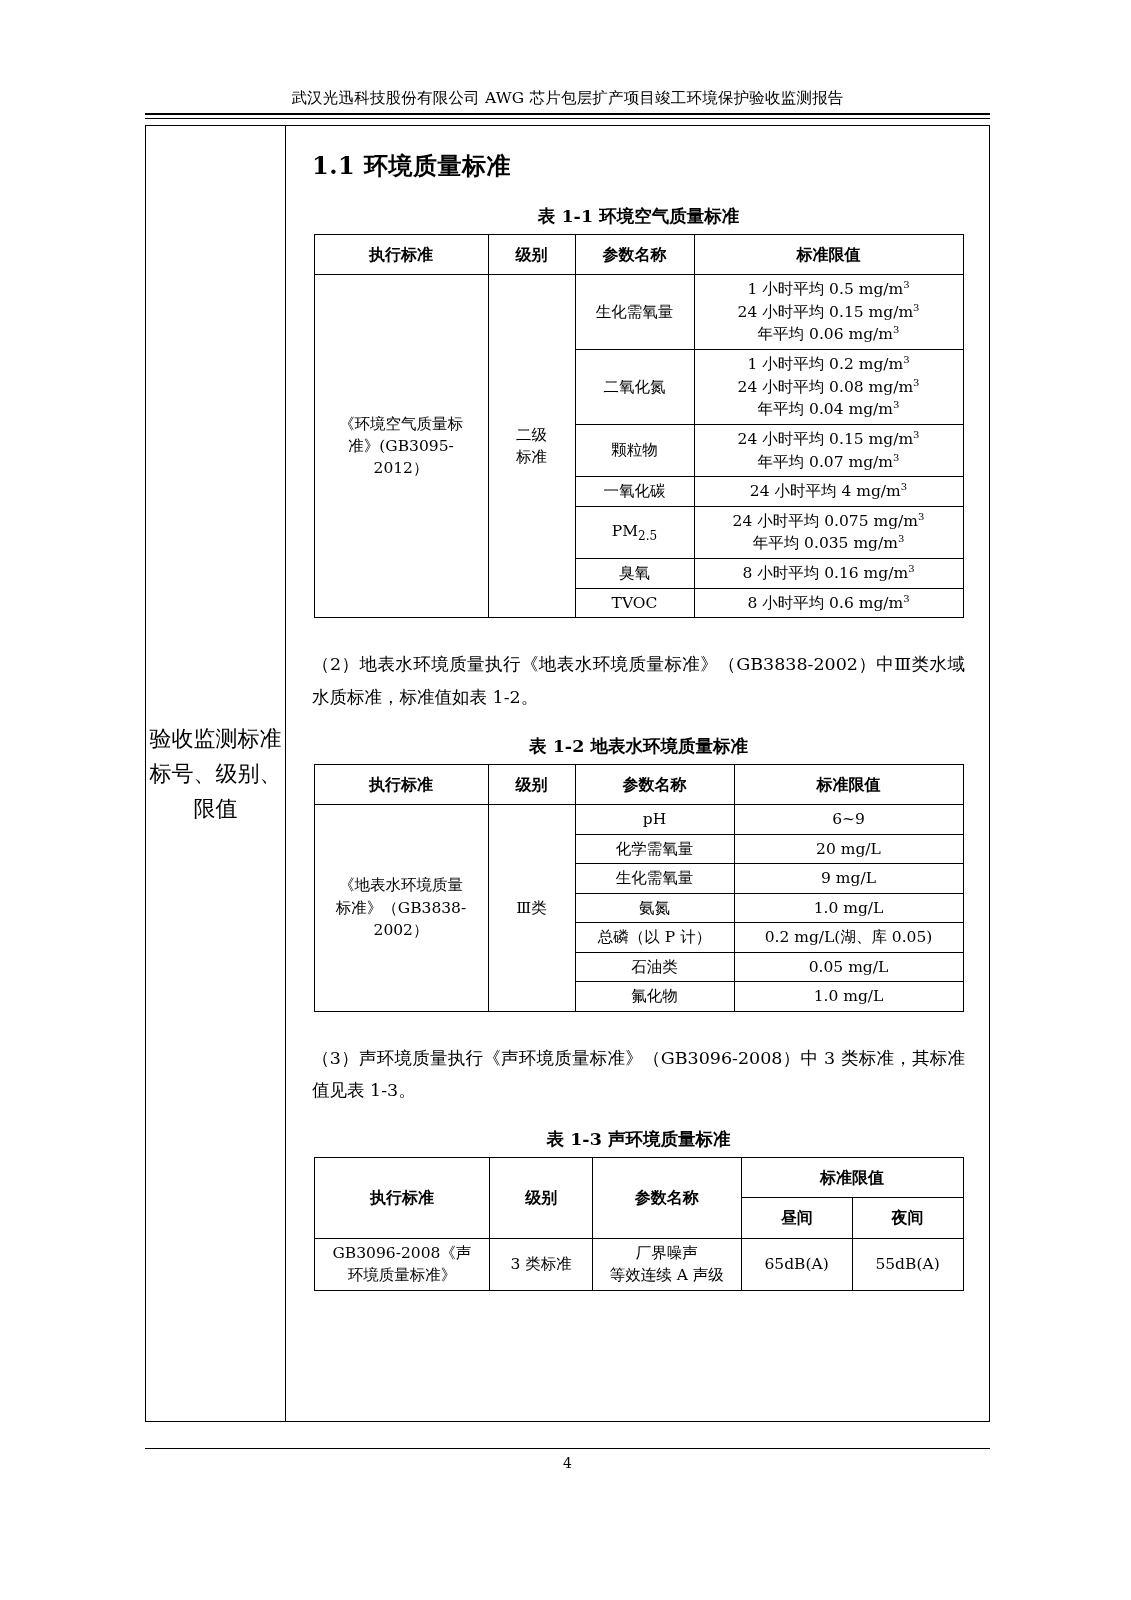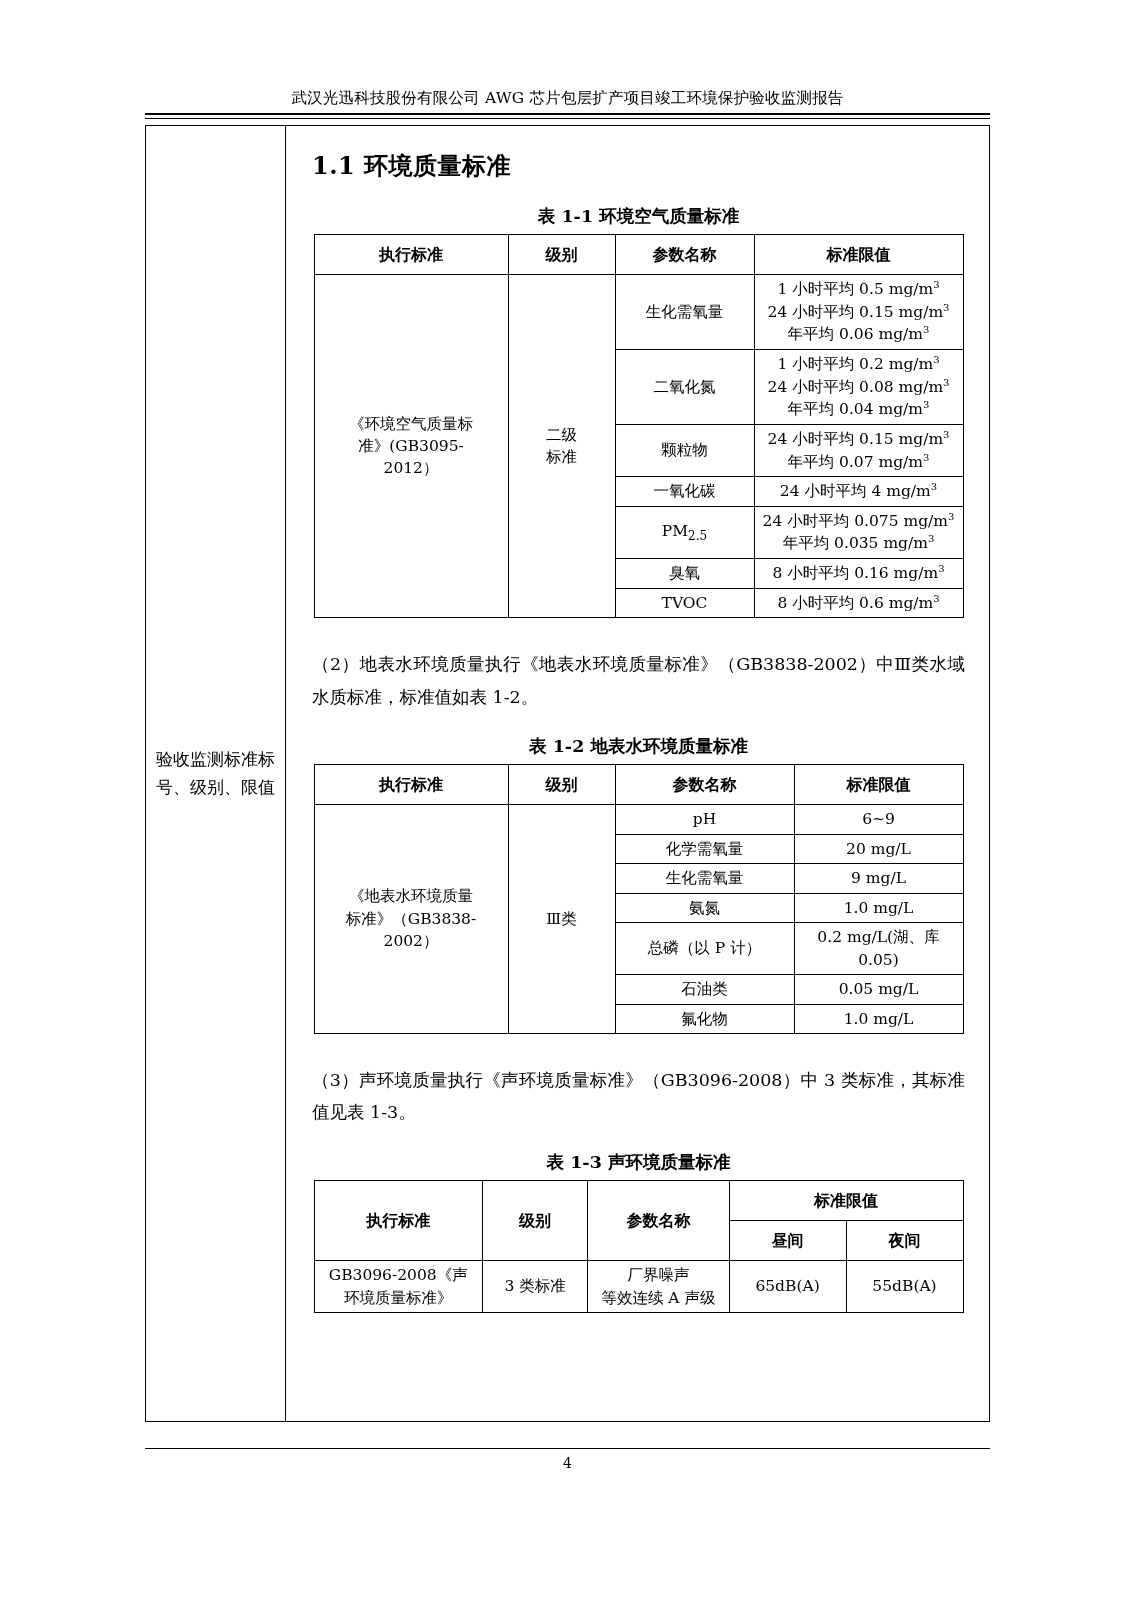"执行标准" table.doc th { padding: 8px 14px -> 8px 4px }
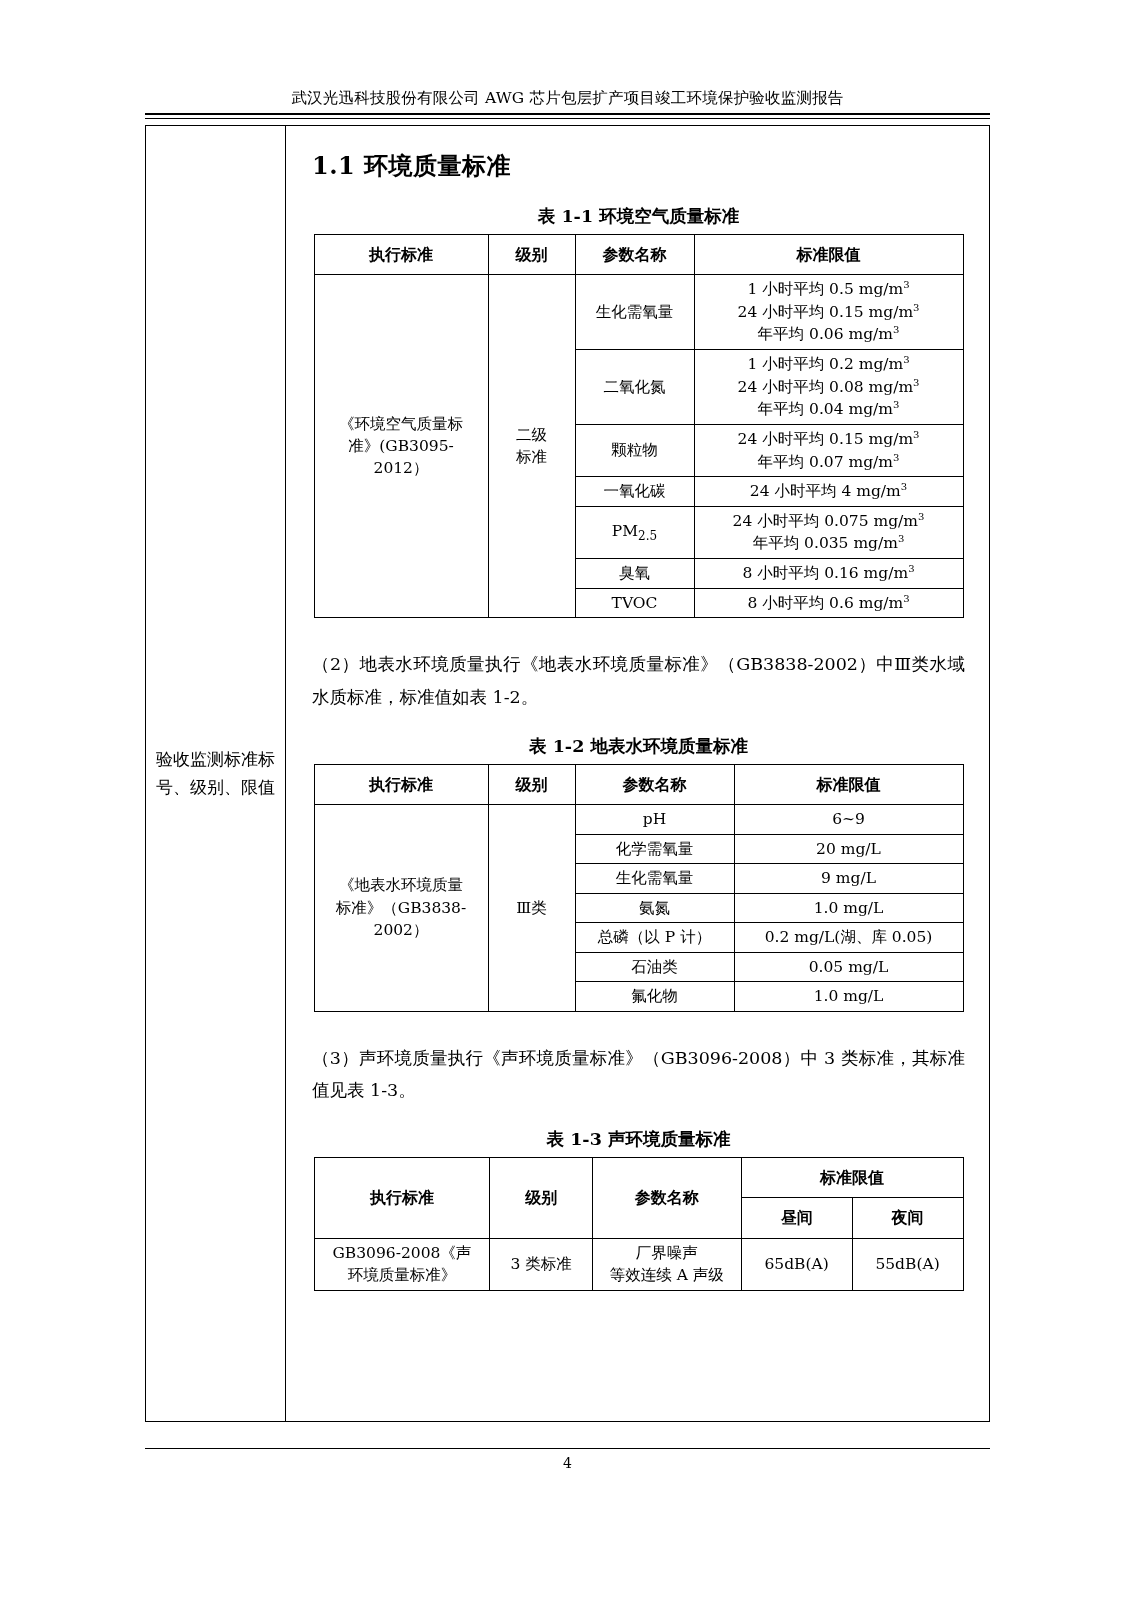"验收监测标准标号、级别、限值" .col-label { font-size: 17px -> 22px }
